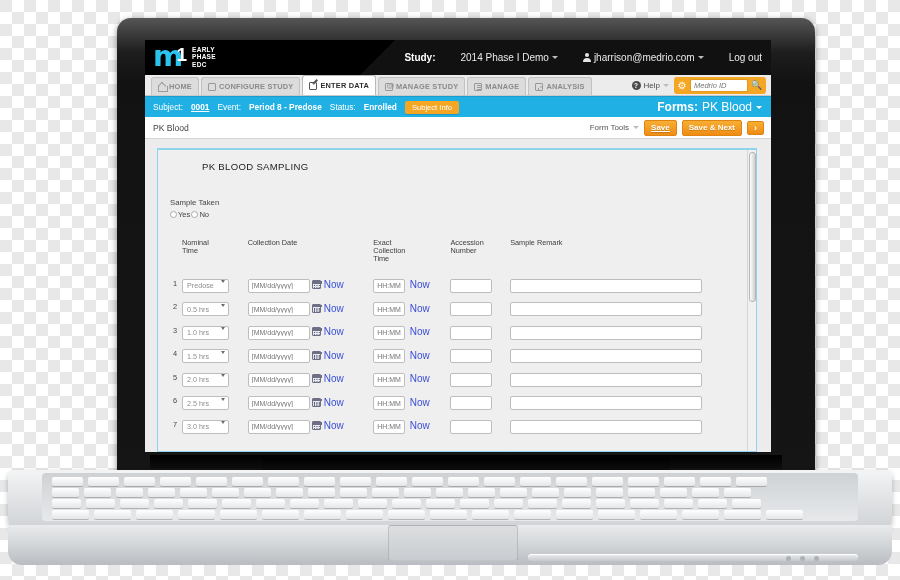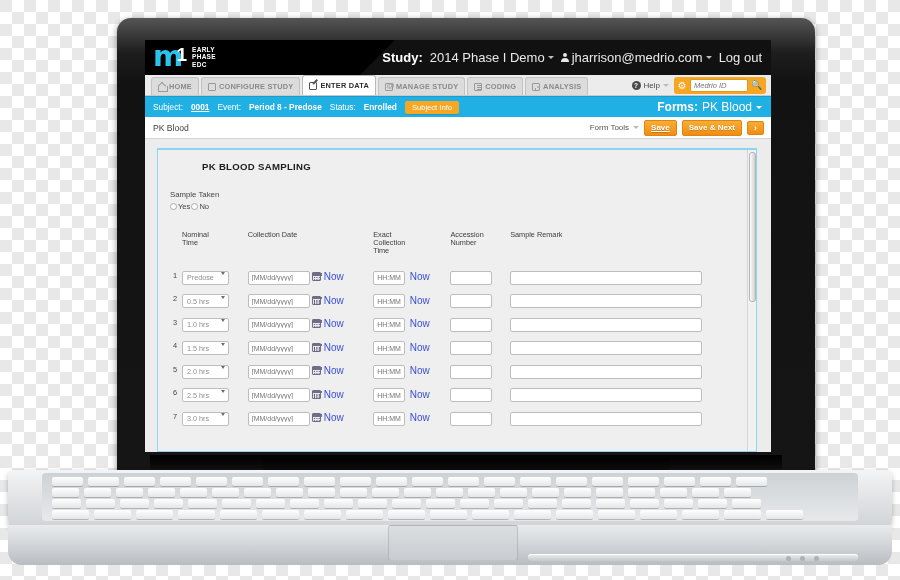"Study:" .topright { font-size: 13px -> 10px; gap: 7px -> 25px }
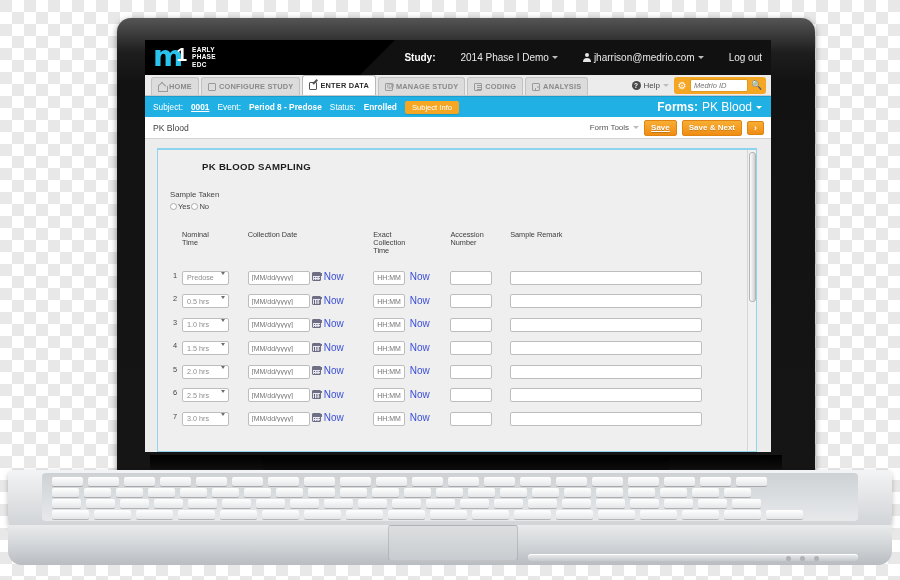"CODING" span { text: CODING -> MANAGE }
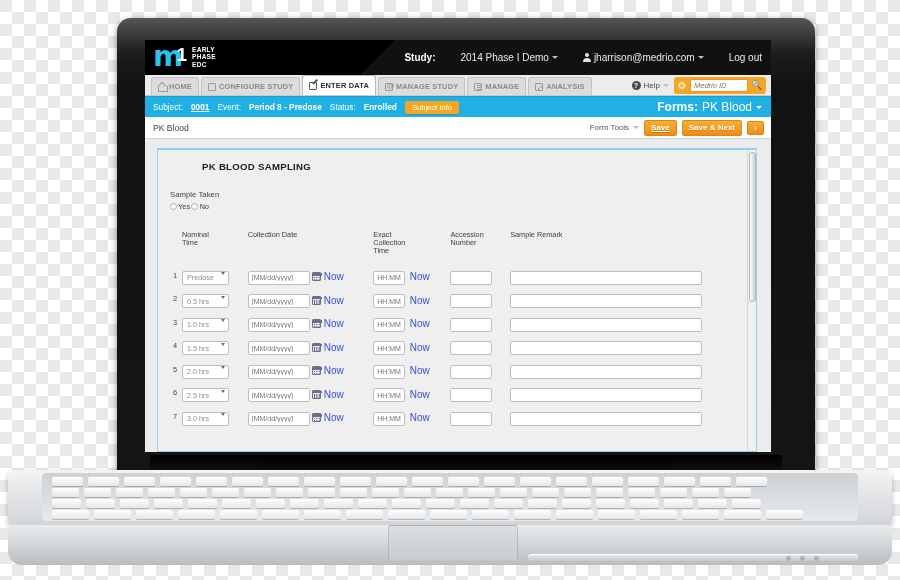"PK BLOOD SAMPLING" .panel-title { font-weight: bold -> normal; margin-bottom: 18px -> 26px }
